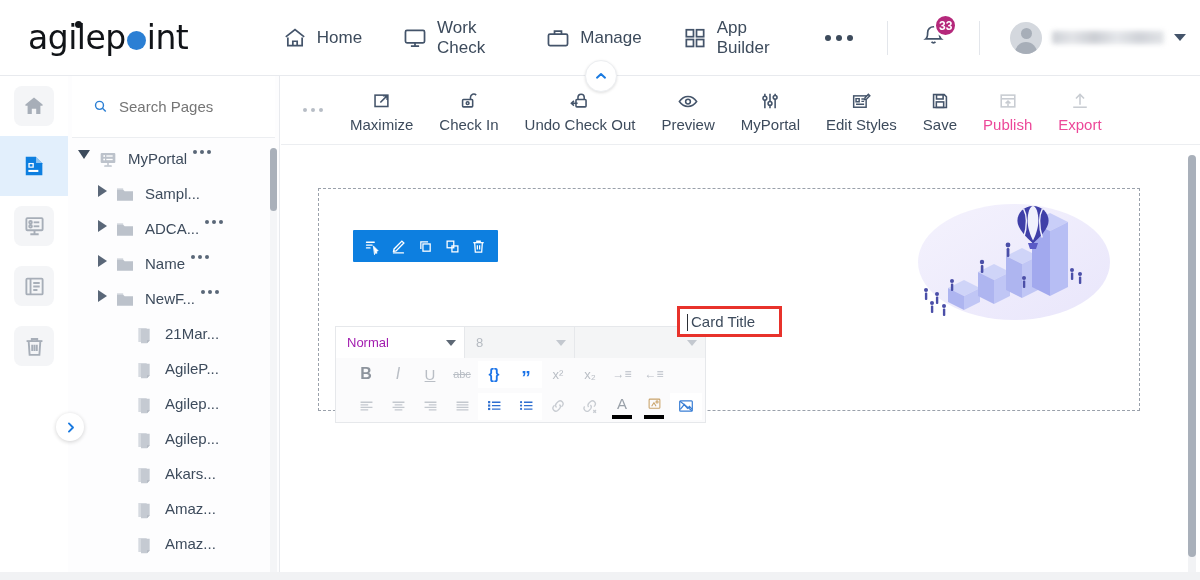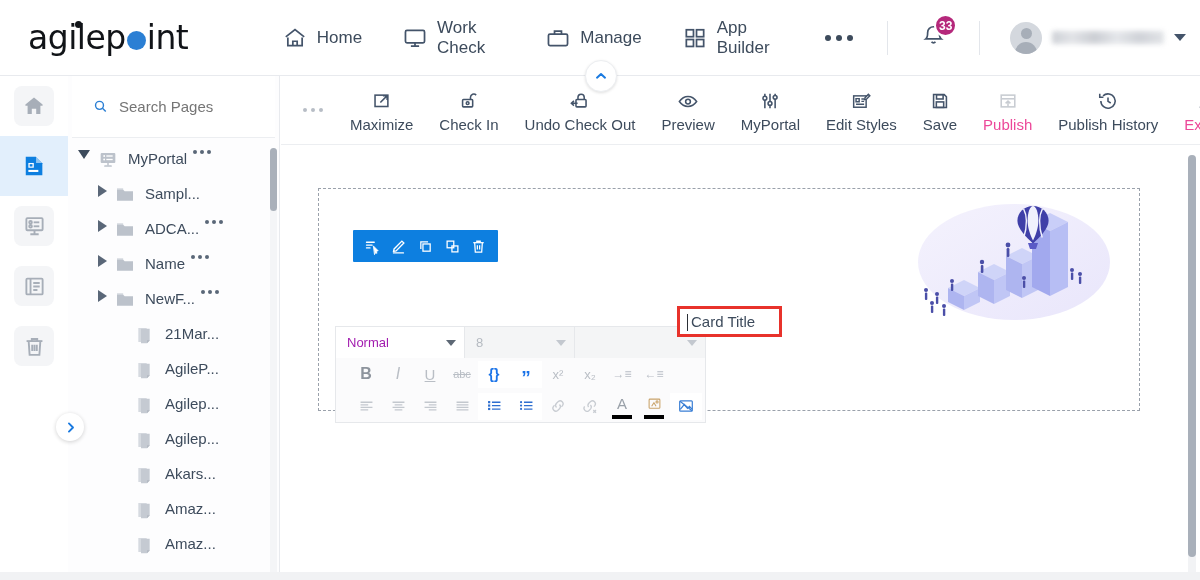"Publish History" div.ab-item { html: <div> <span> <svg> <path></path> <path></path> <path></path> </svg> </span> <span>Publish History</span> </div> -> none }
